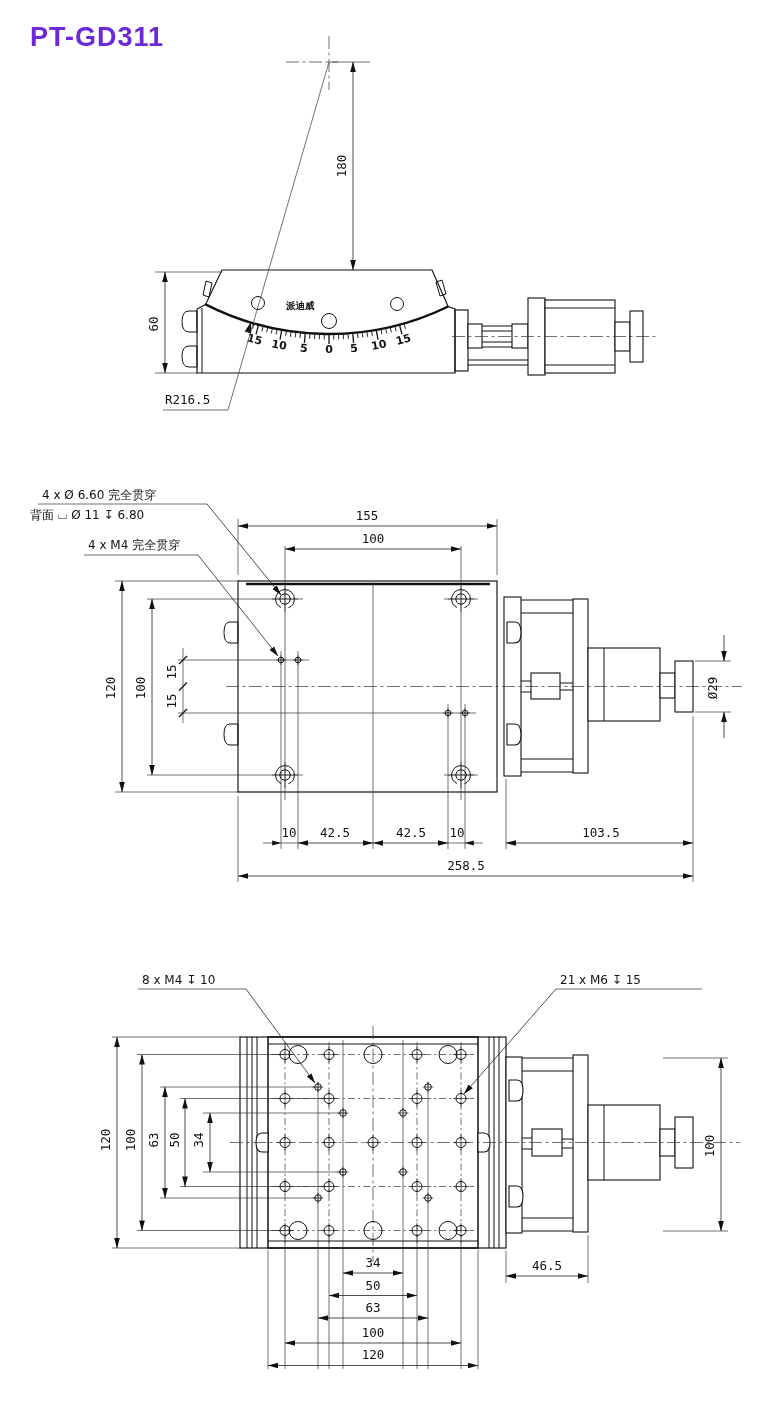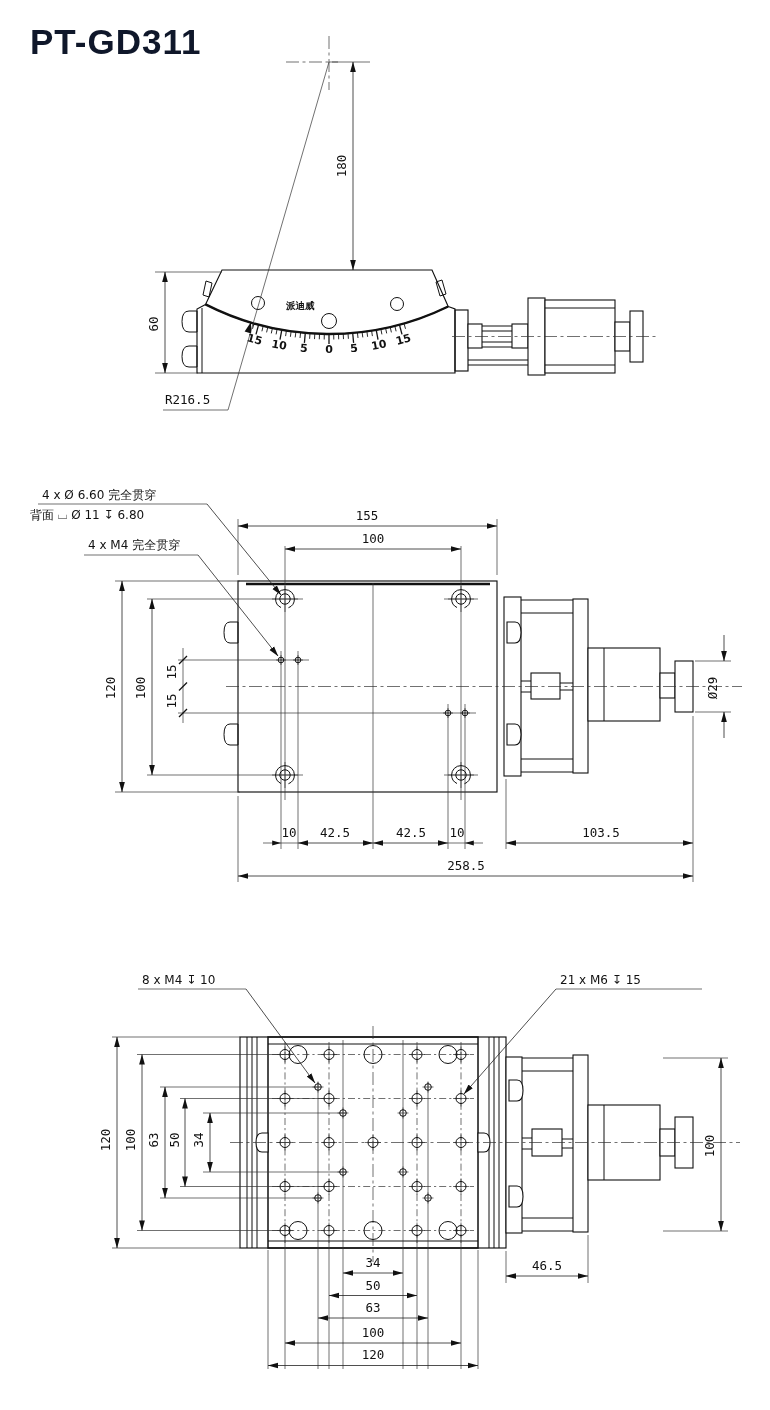"PT-GD311" .title { color: #0f172a -> #6d28d9; font-size: 35px -> 27px }
